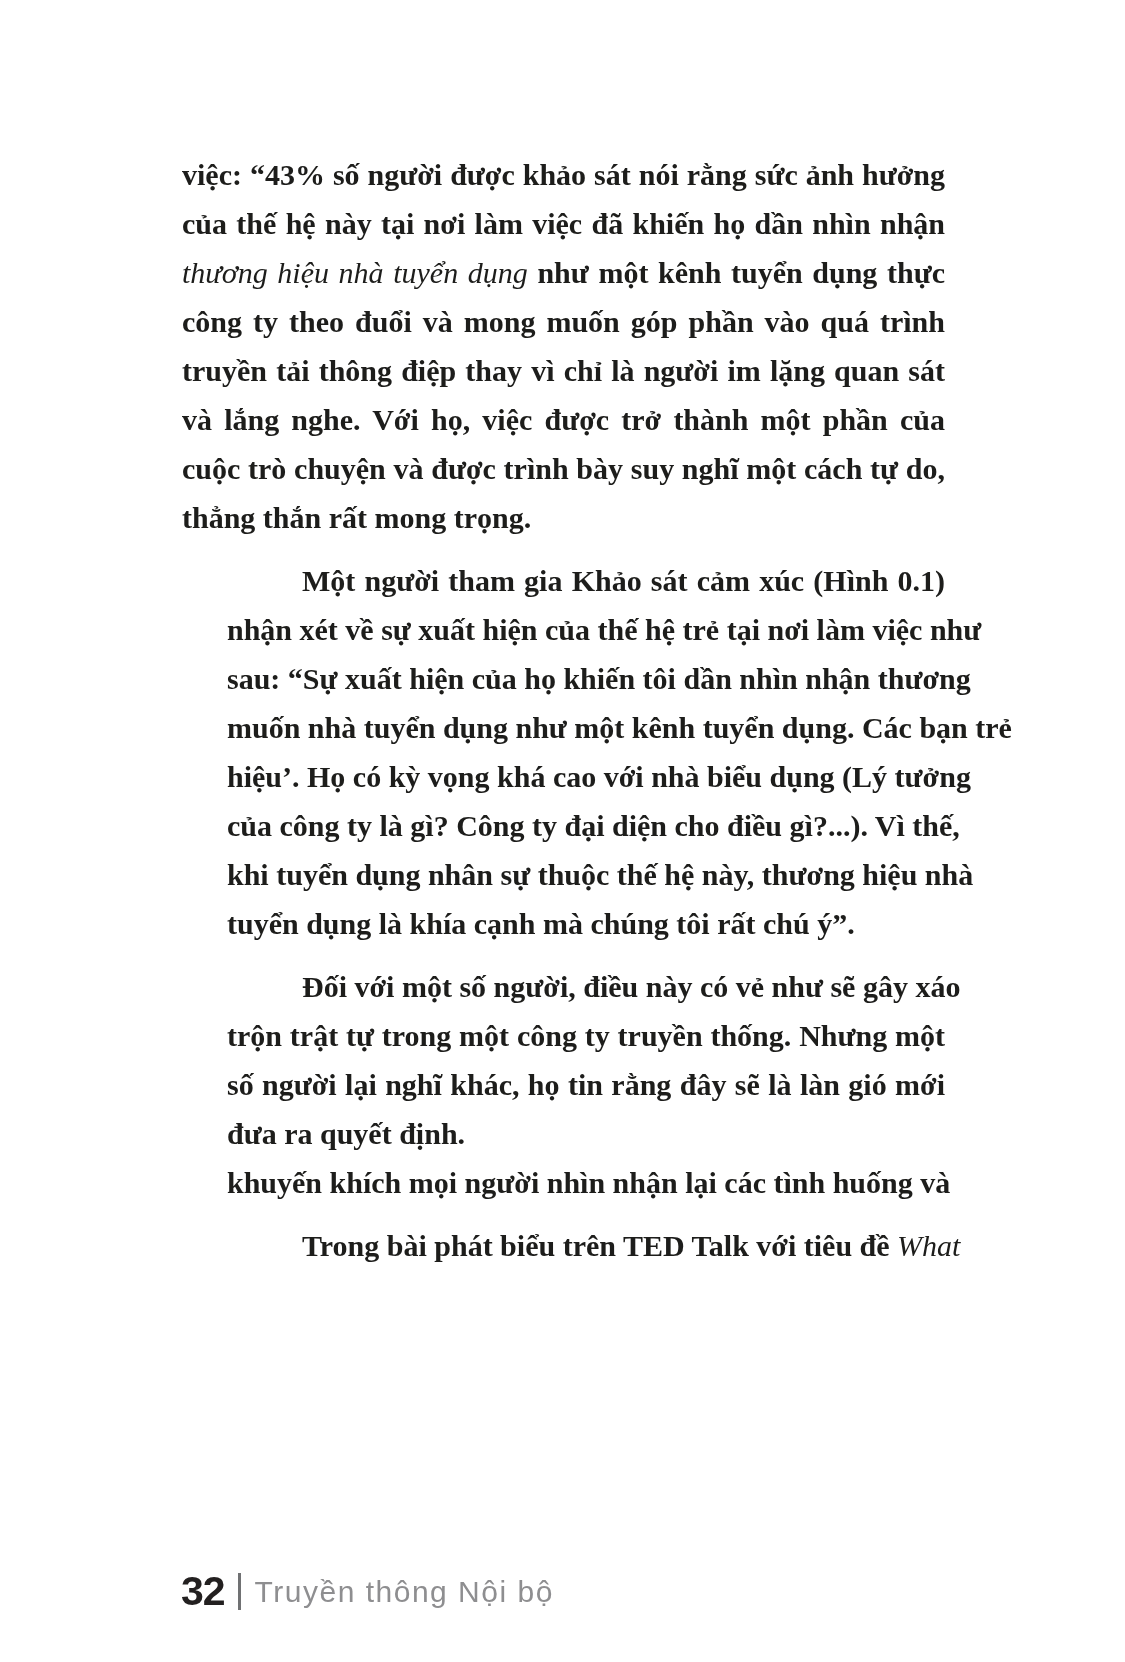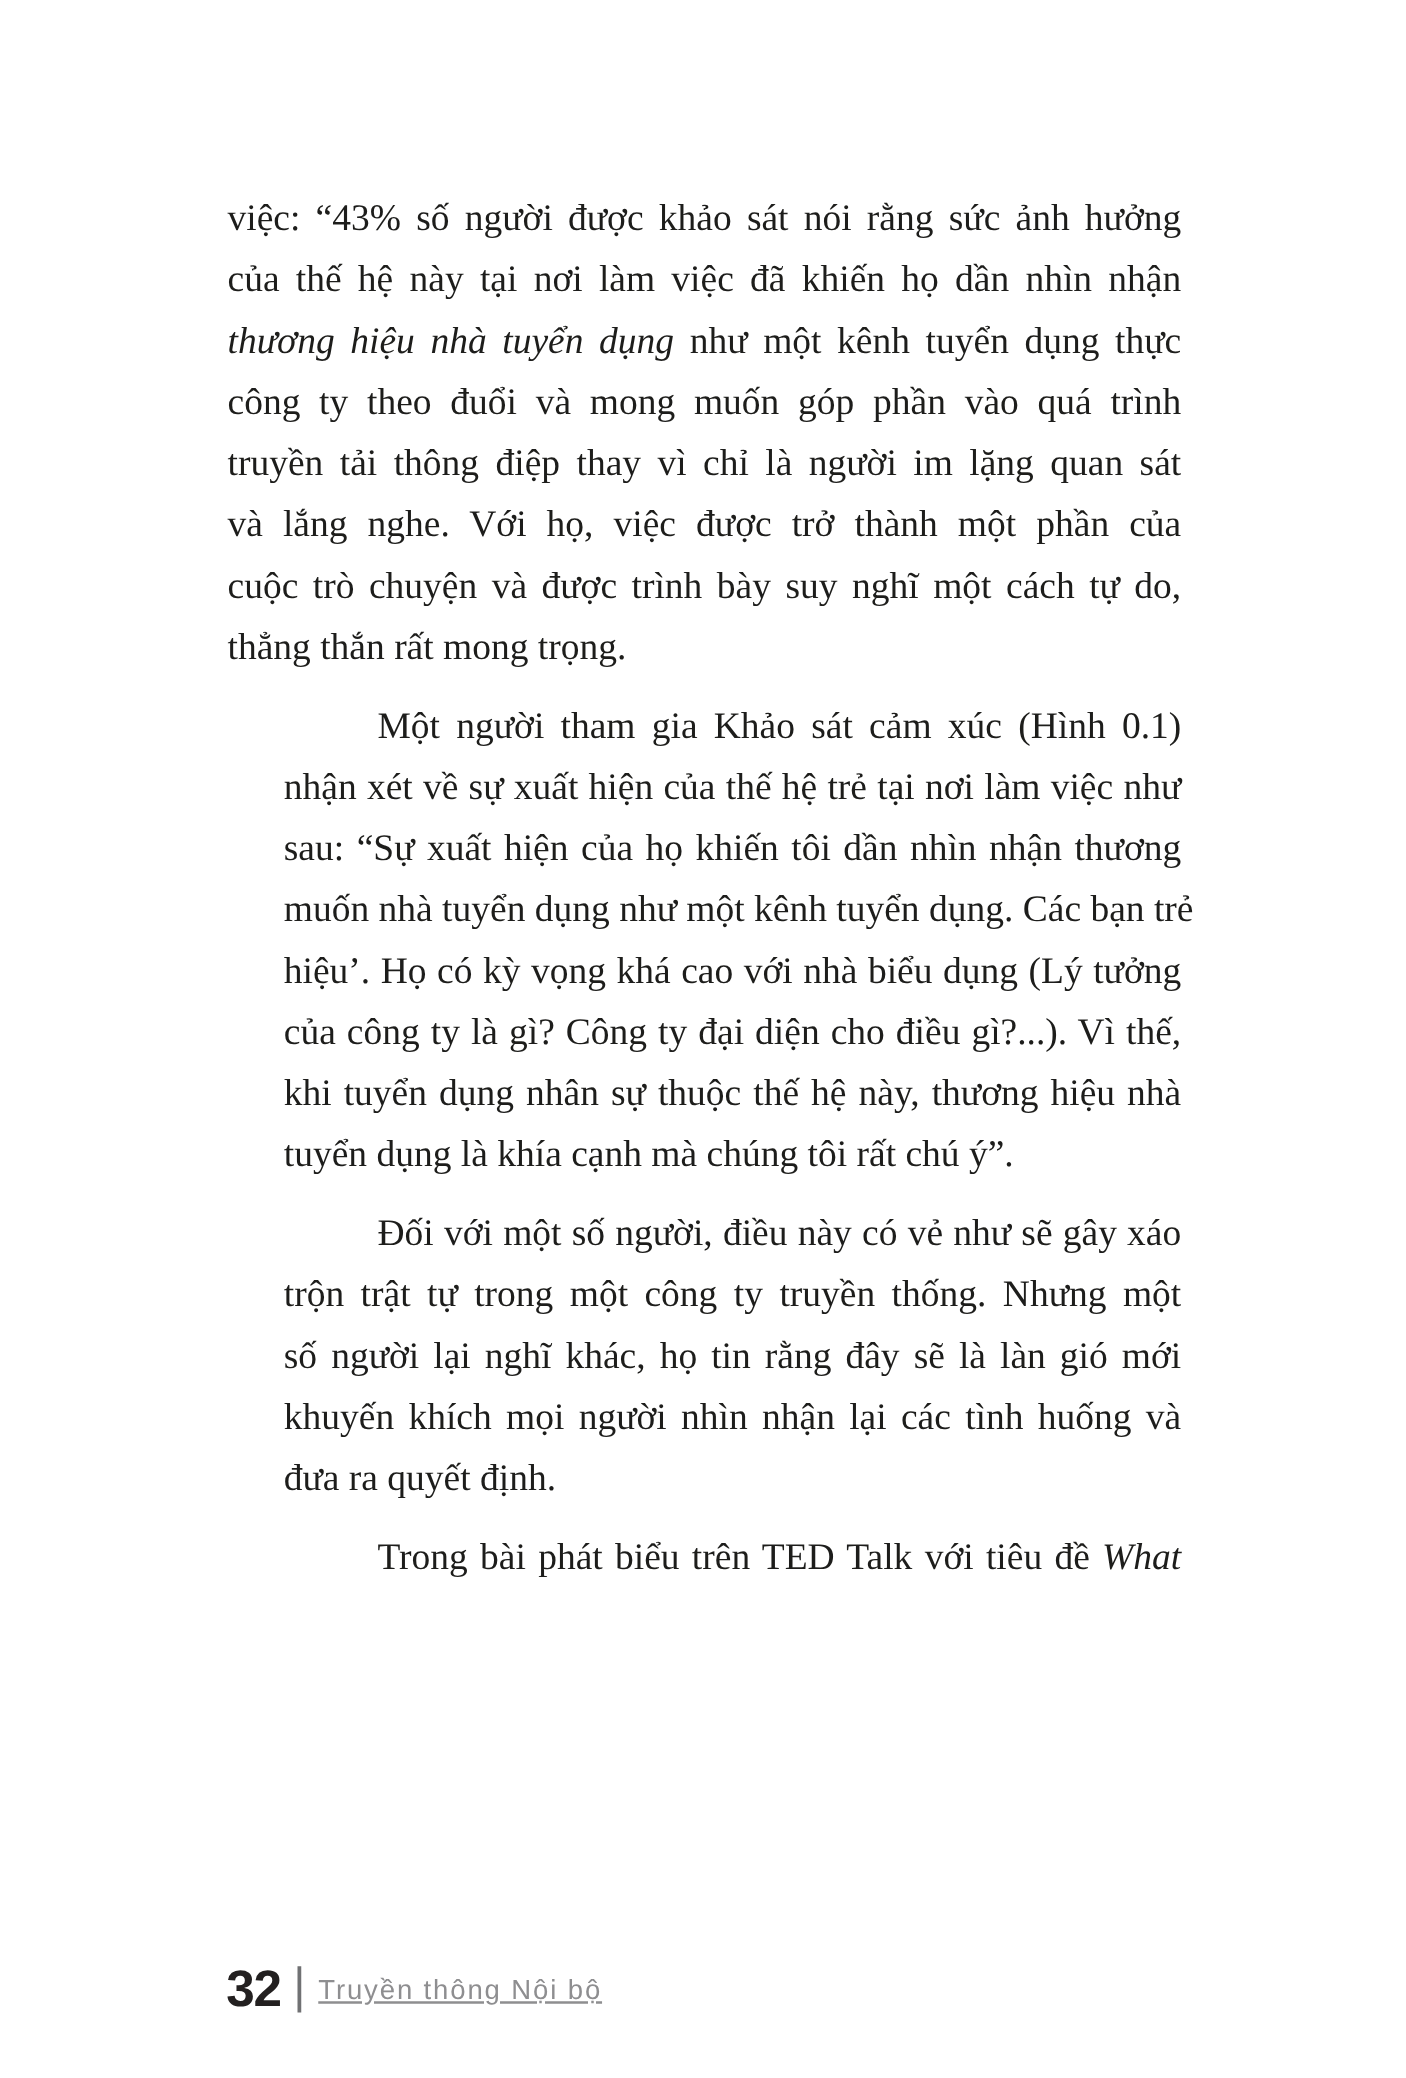"việc: “43% số người được" .rg { font-weight: none -> bold }
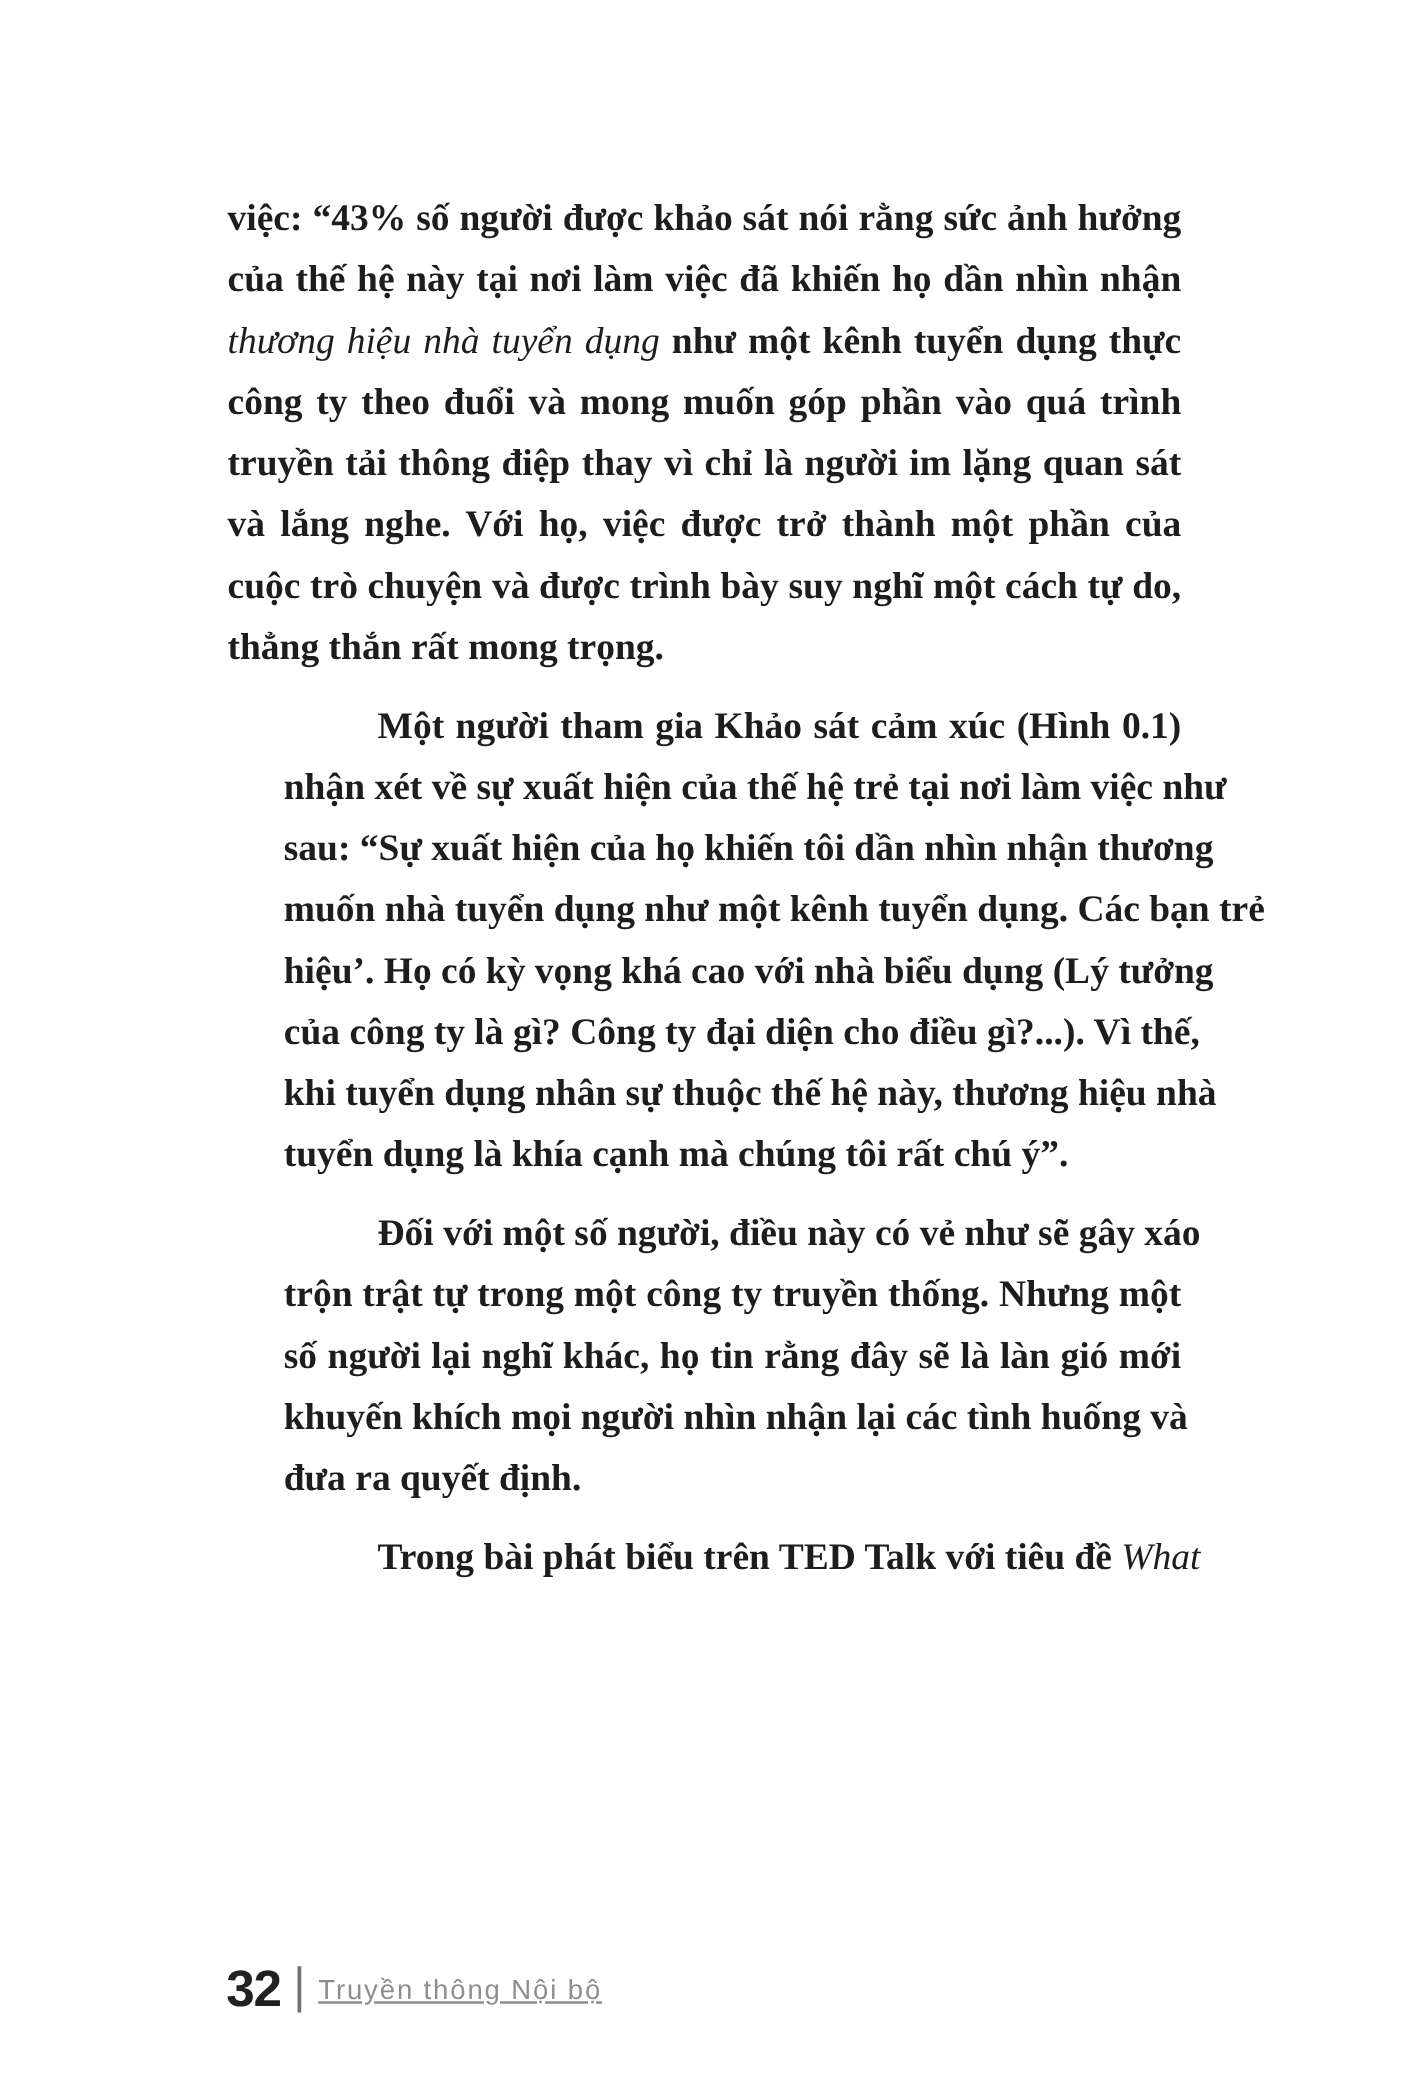"khuyến khích mọi người nhìn" div.line { order: before "đưa ra quyết định." -> after "đưa ra quyết định." }
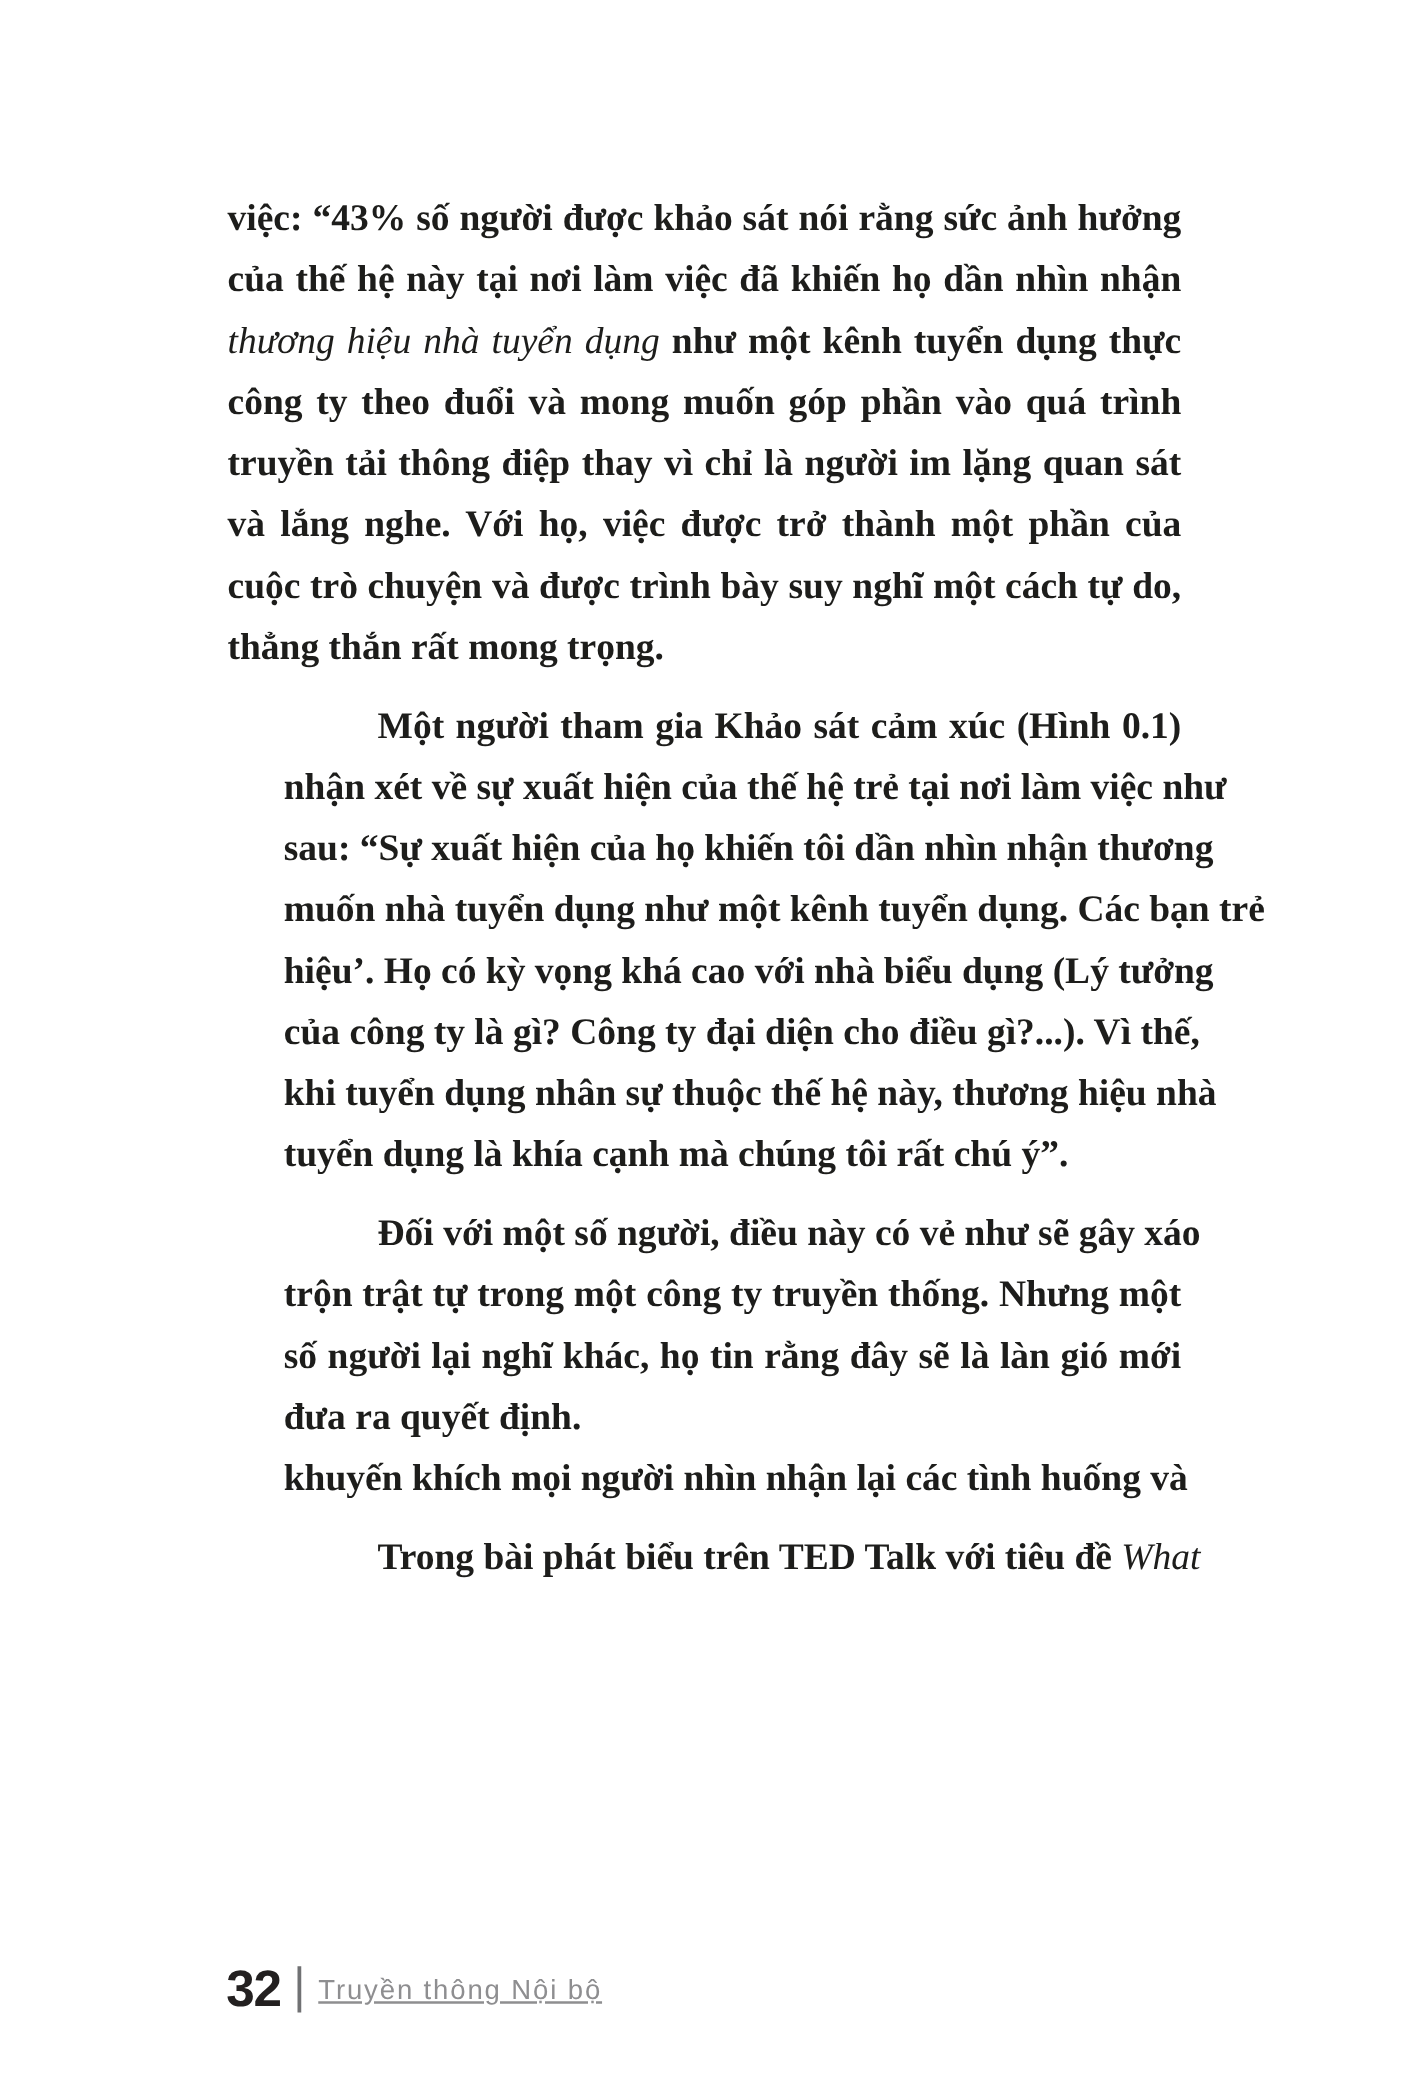"Truyền thông Nội bộ" .book-title { font-size: 22px -> 30px; text-decoration: underline -> none }
